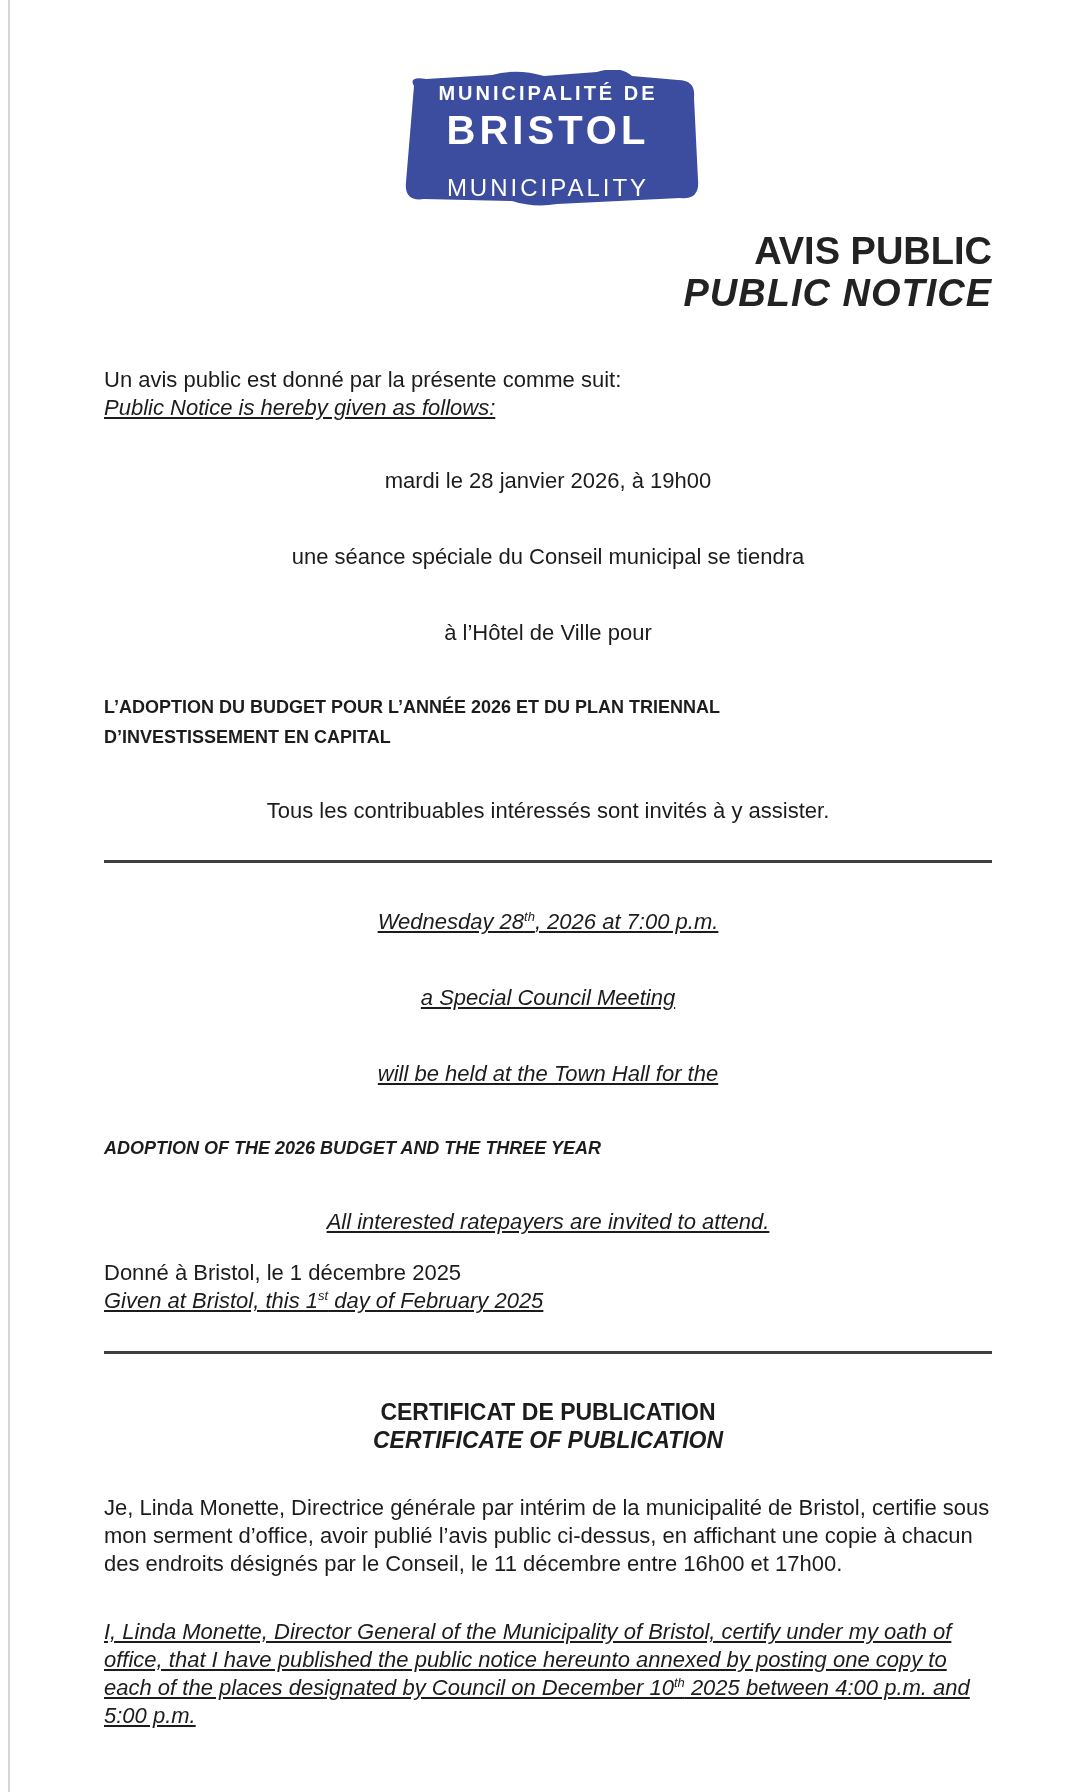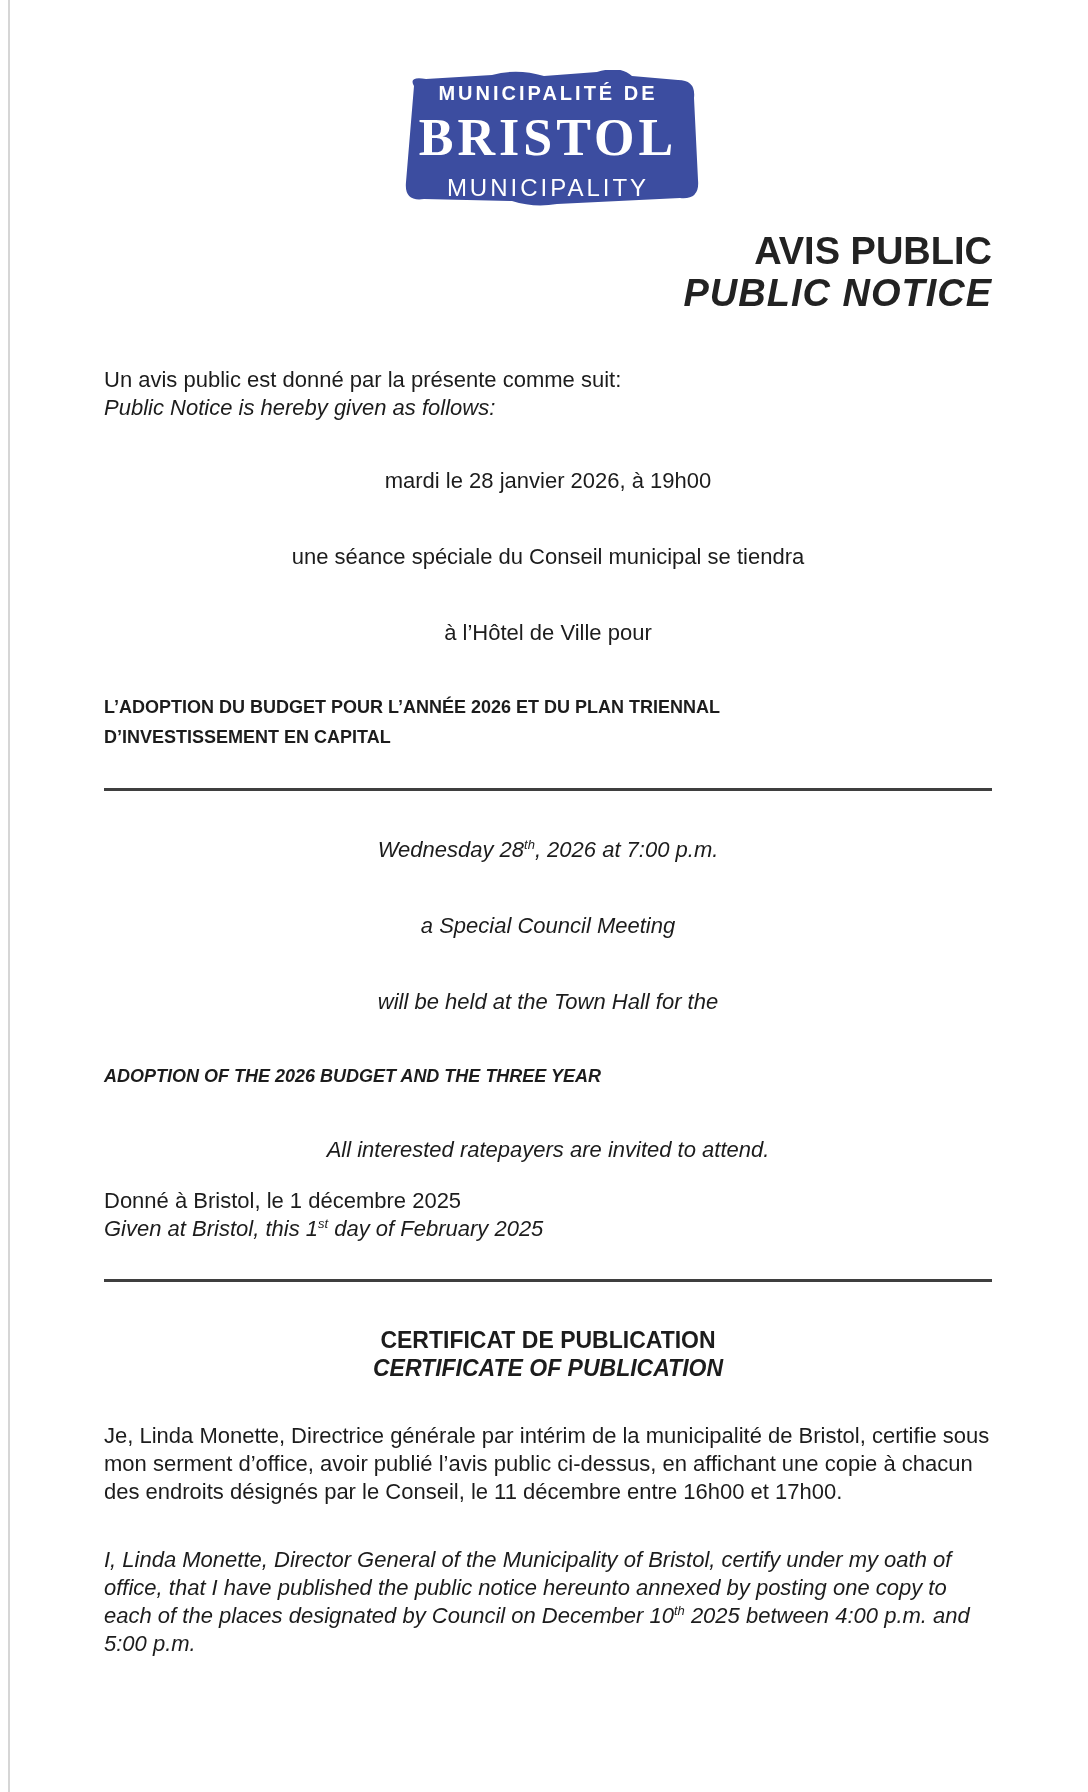"BRISTOL" .logo-line2 { font-family: Liberation Serif, serif -> Liberation Sans, sans-serif; font-size: 52px -> 40px }
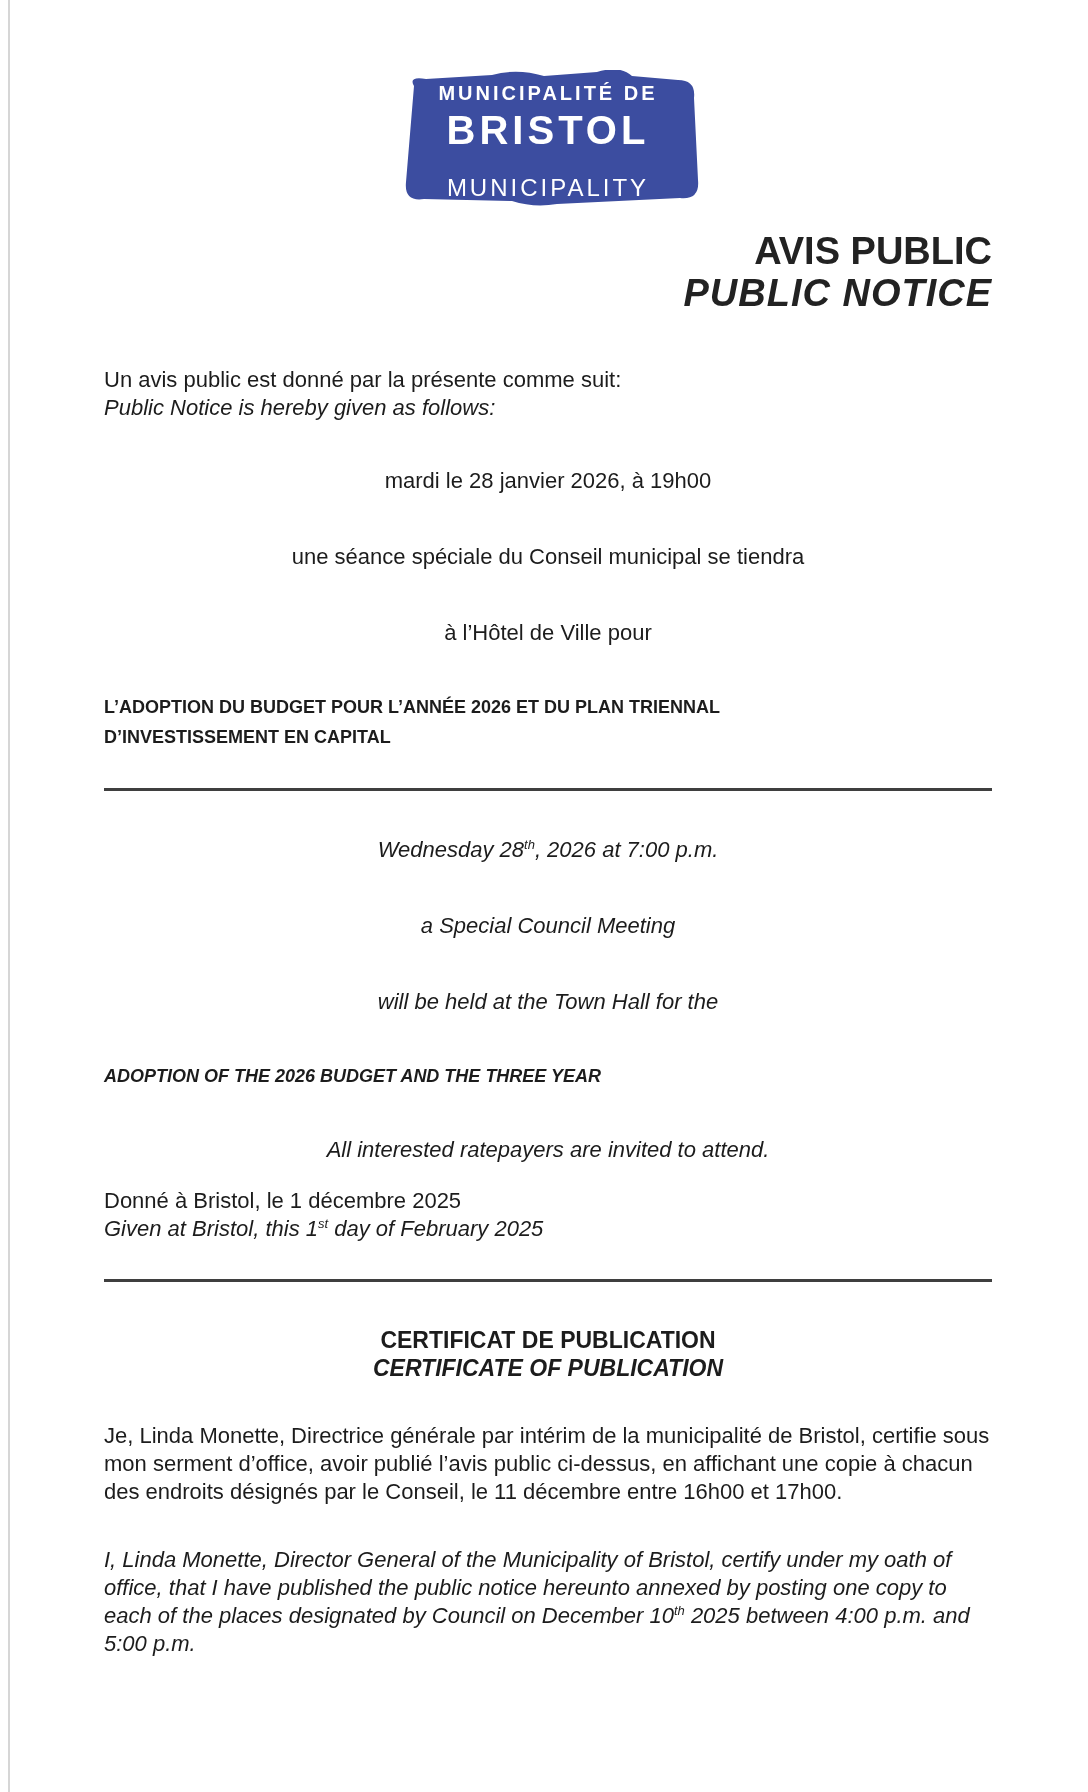"Public Notice is hereby given" .italic { text-decoration: none -> underline }
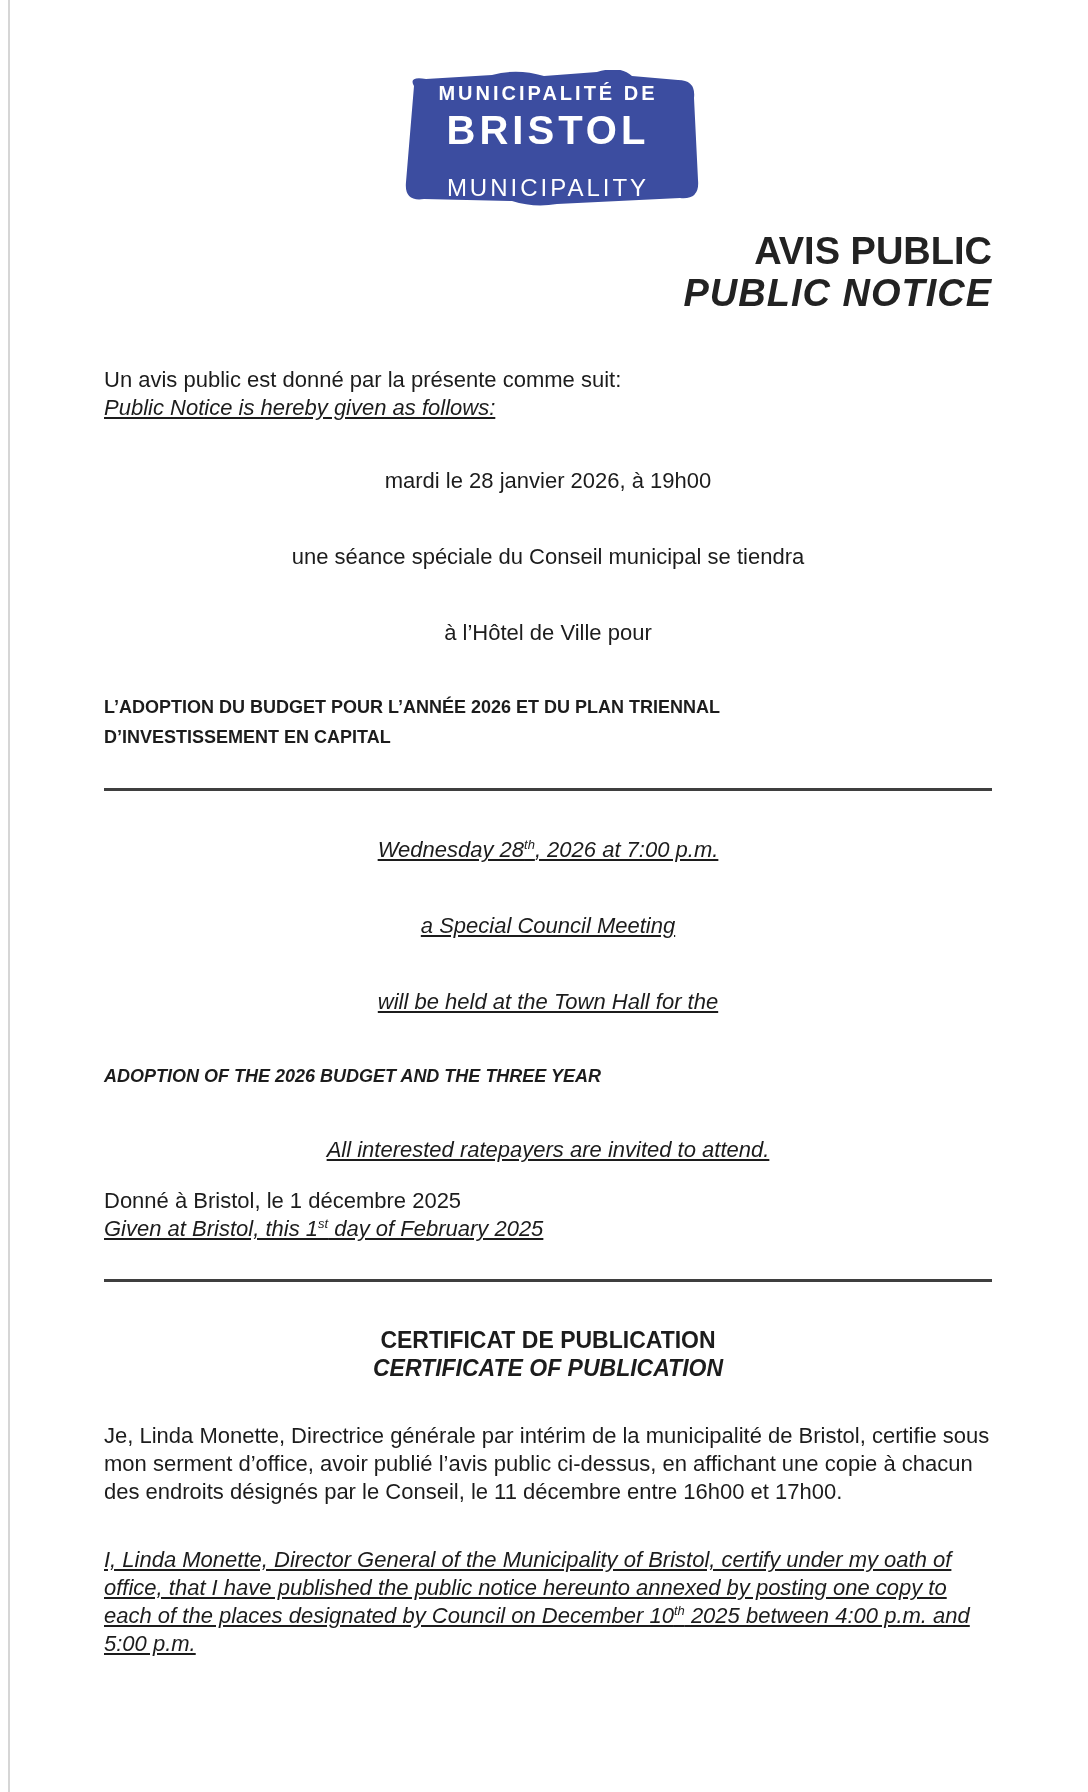"Tous les contribuables intéressés sont" div.center-line { html: none -> <div>Tous les contribuables intéressés sont invités à y assister.</div> }
